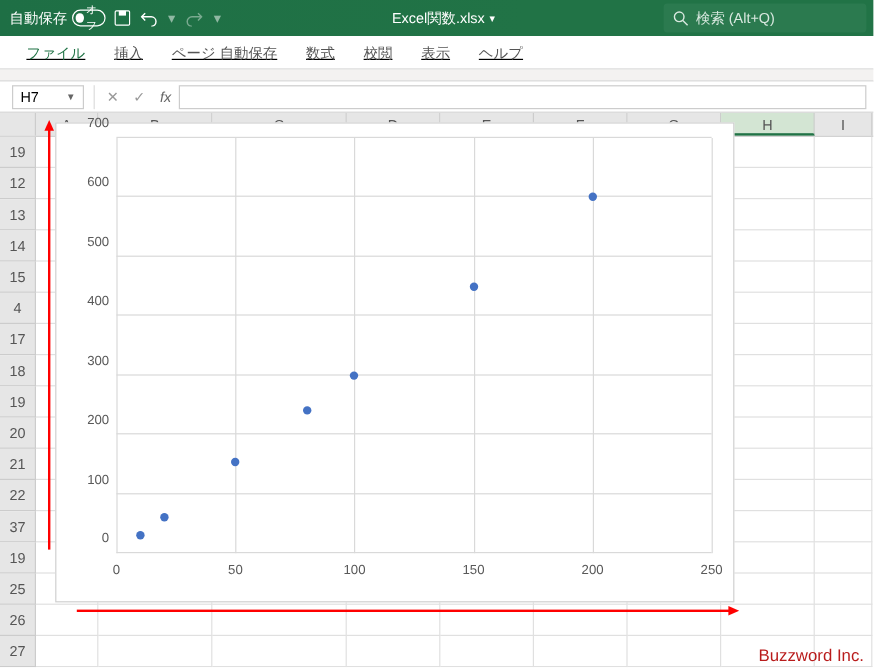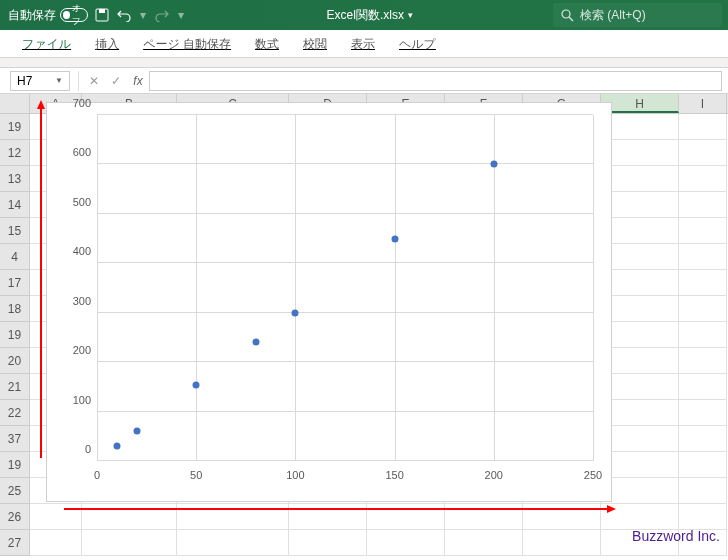"Buzzword Inc." .watermark { bottom: 16px -> 6px; color: #4c1d95 -> #b91c1c }
